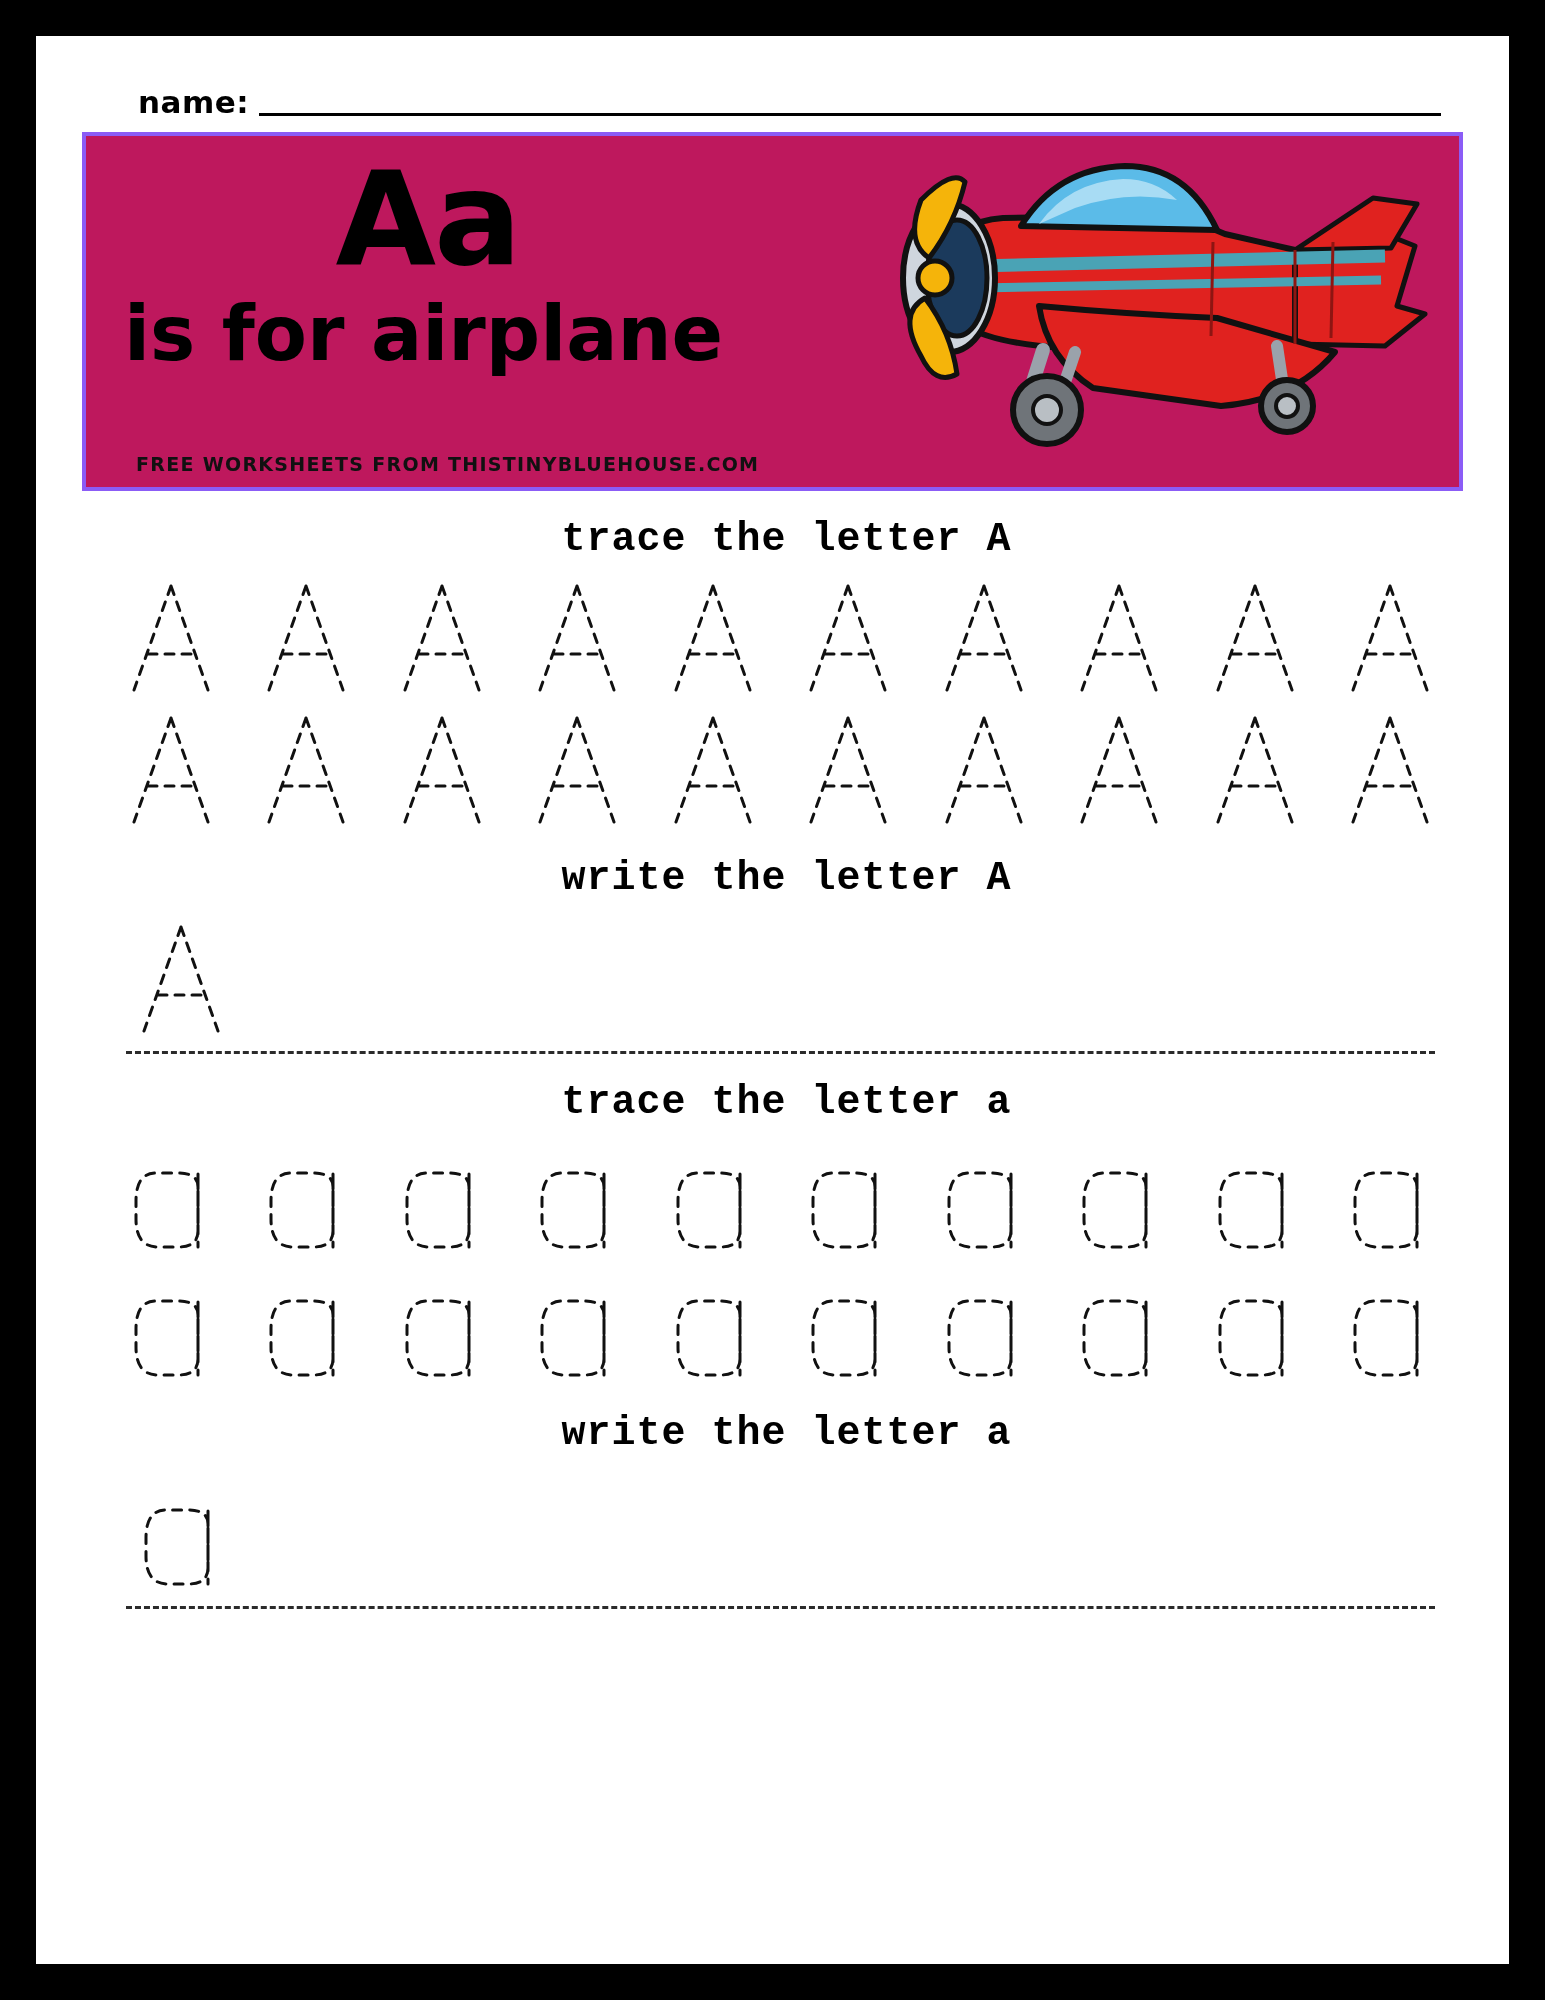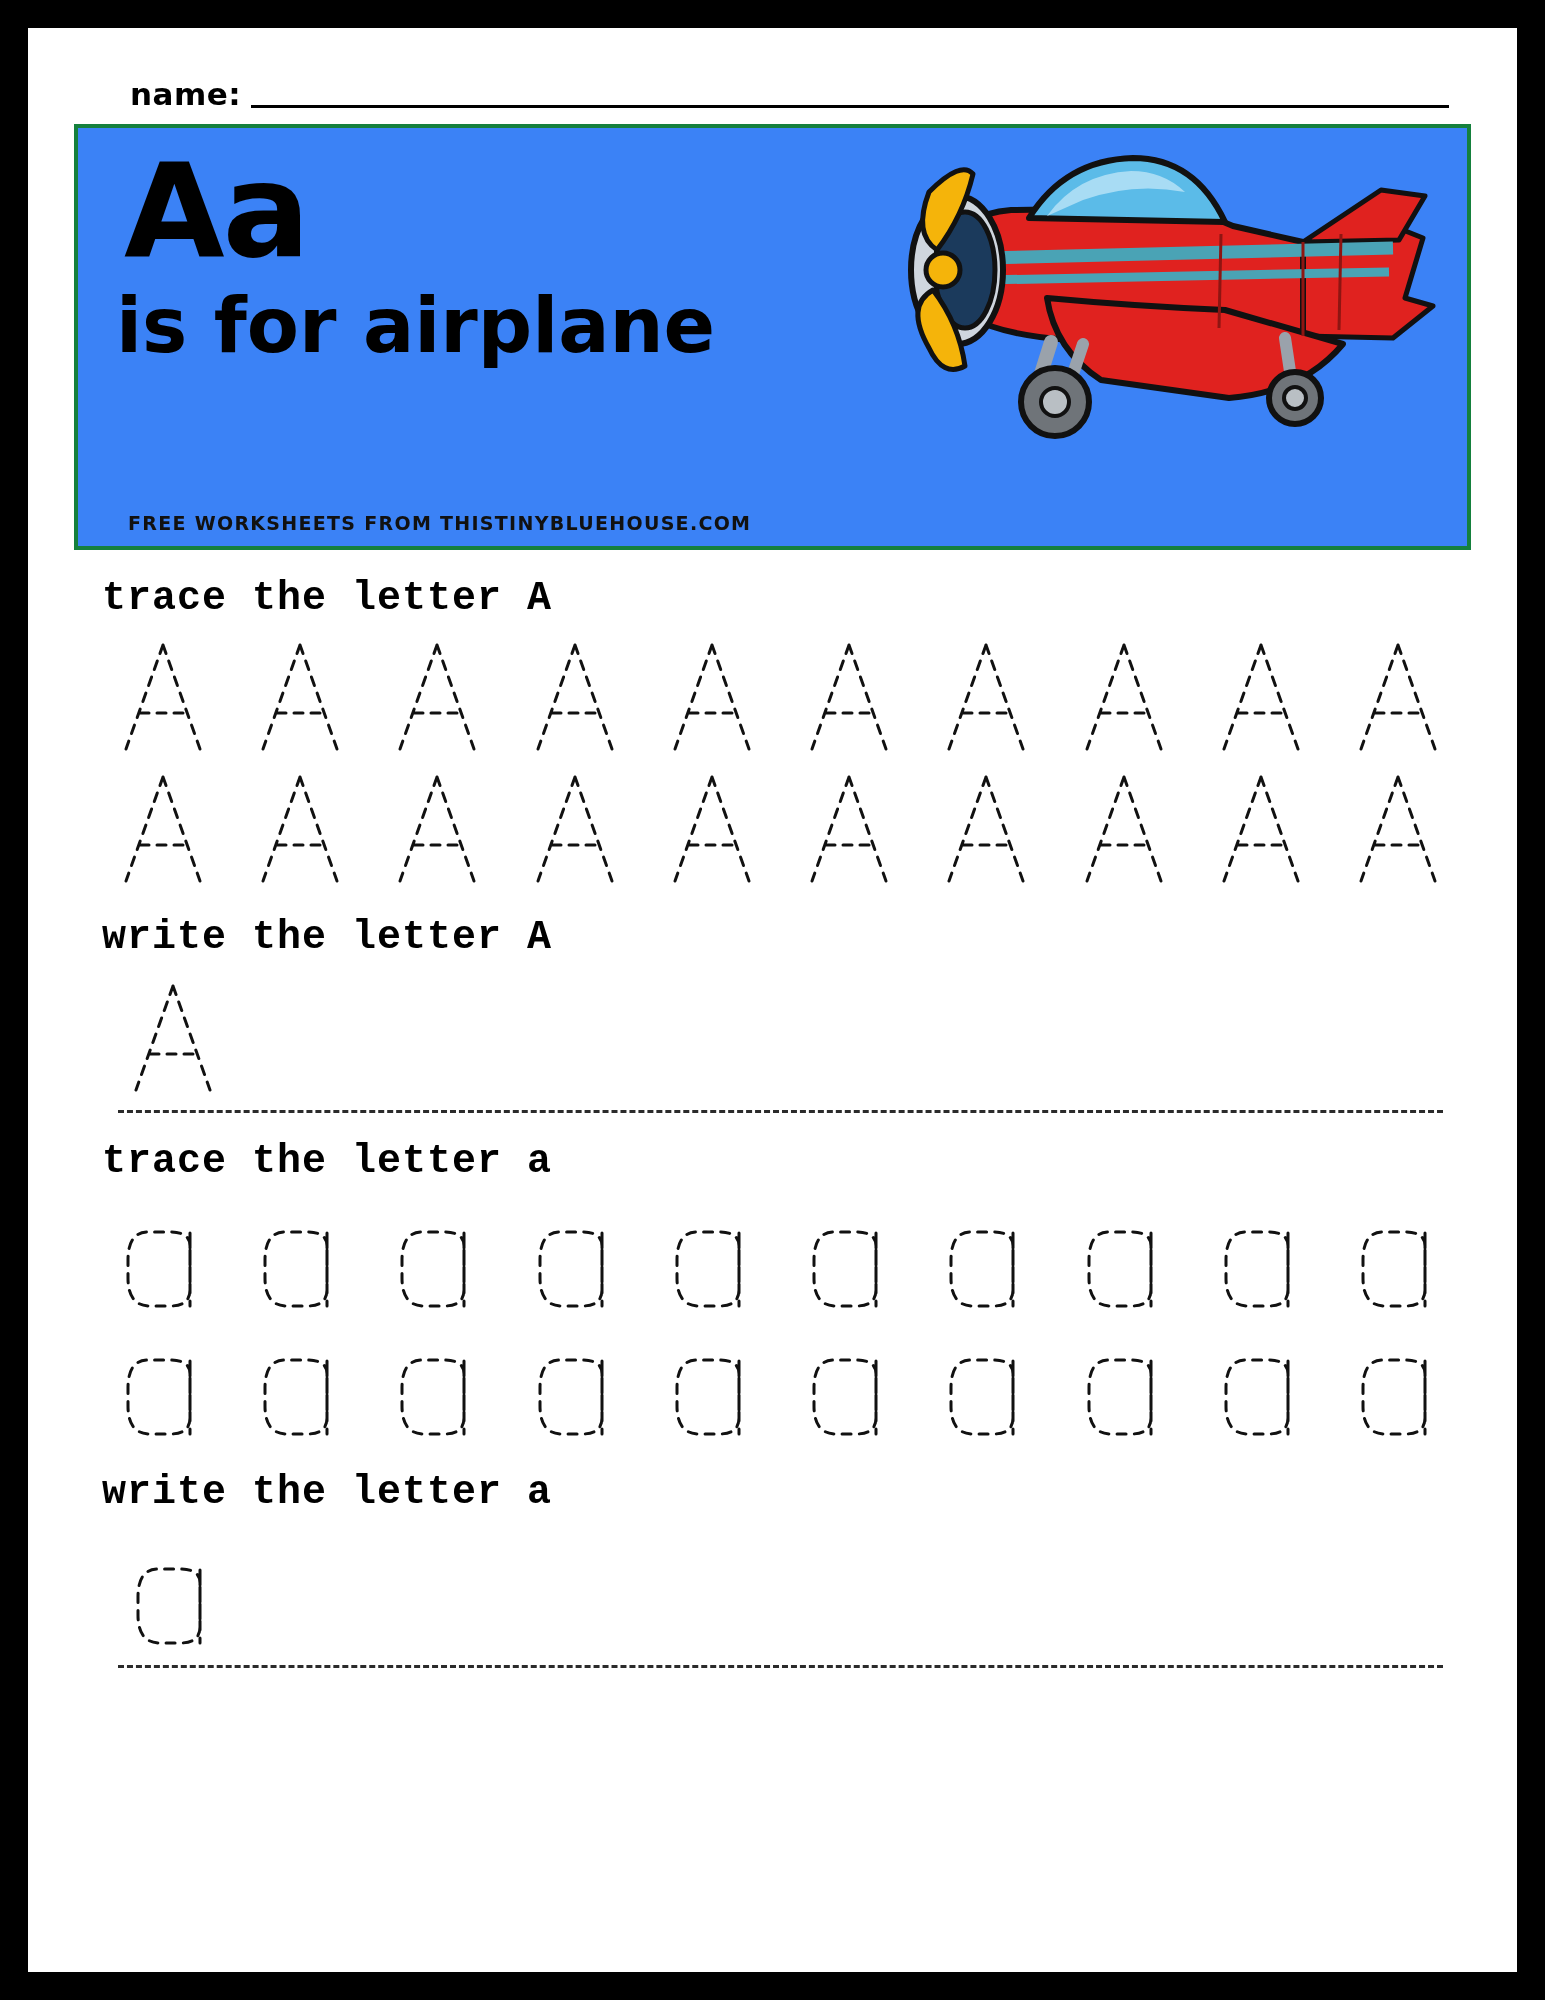"name:" .page { padding: 28px -> 36px; text-align: none -> center }
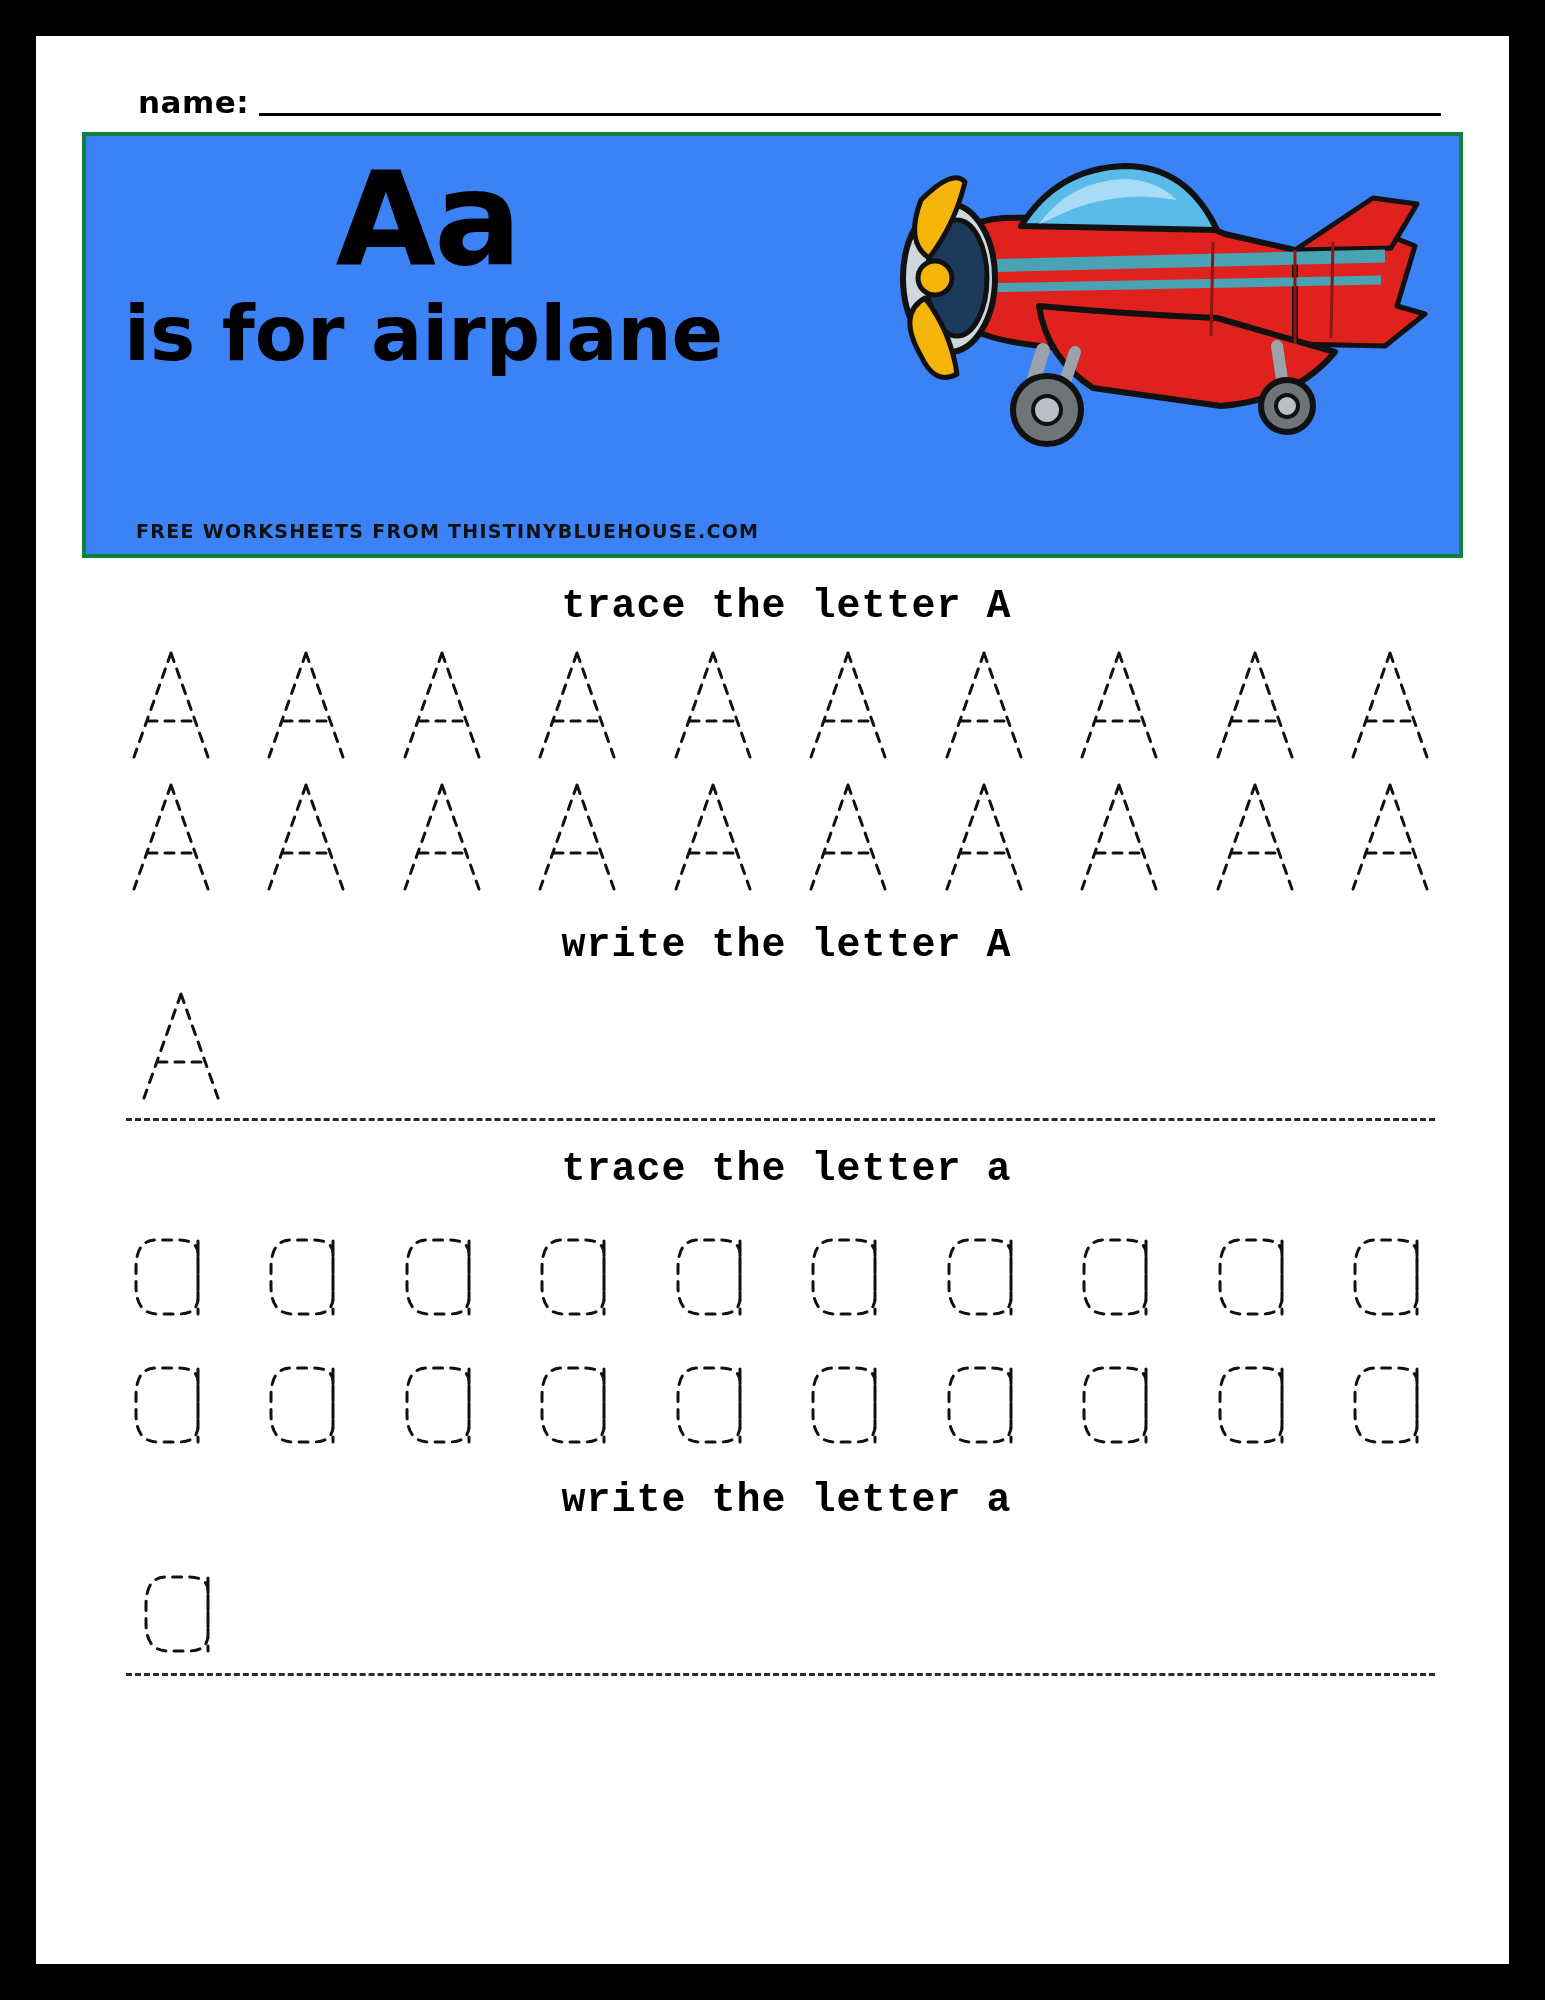"Aa" .banner { background: #3b82f6 -> #be185d; border: 4px solid #15803d -> 4px solid #8b5cf6; height: 426px -> 359px }
